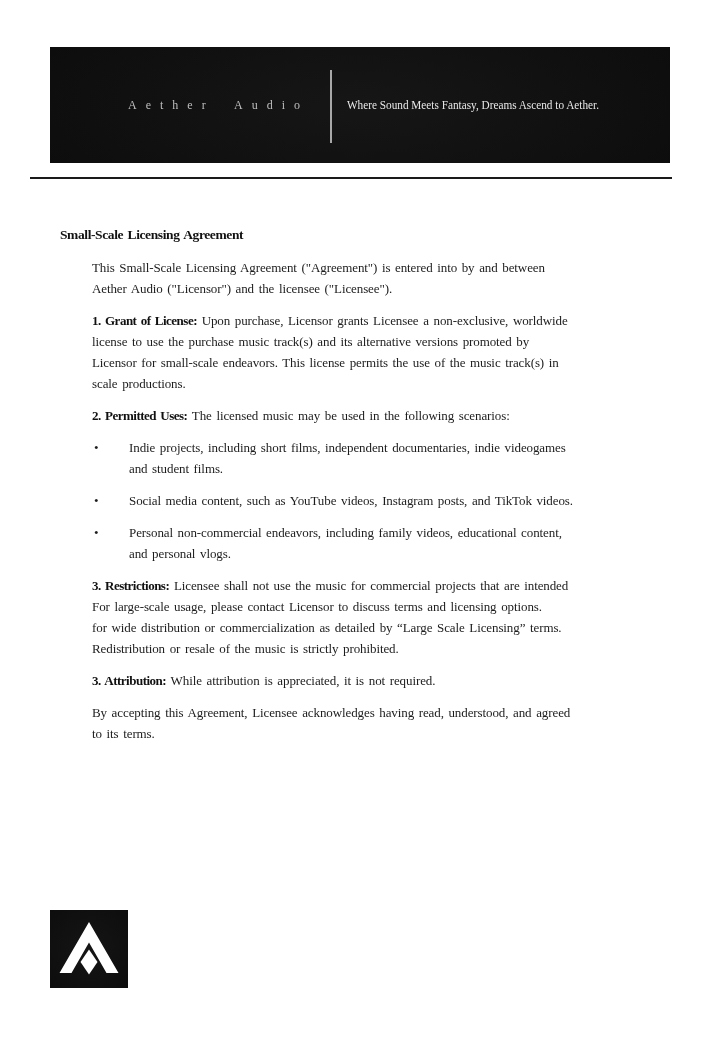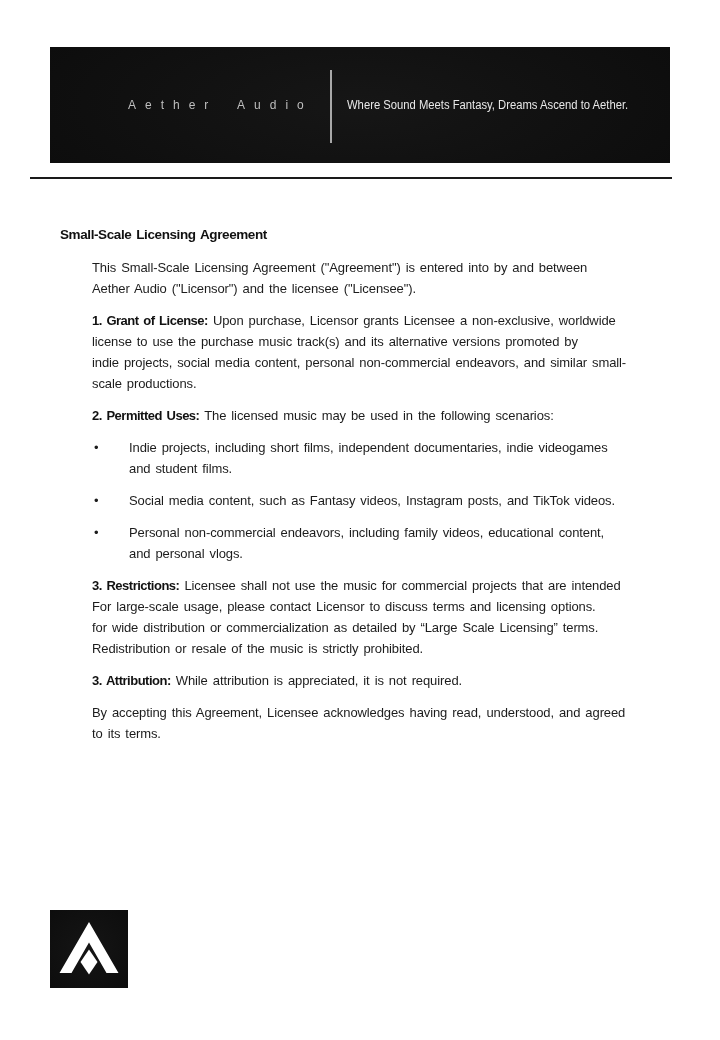"Aether Audio" .page { font-family: Liberation Sans, sans-serif -> Liberation Serif, serif }
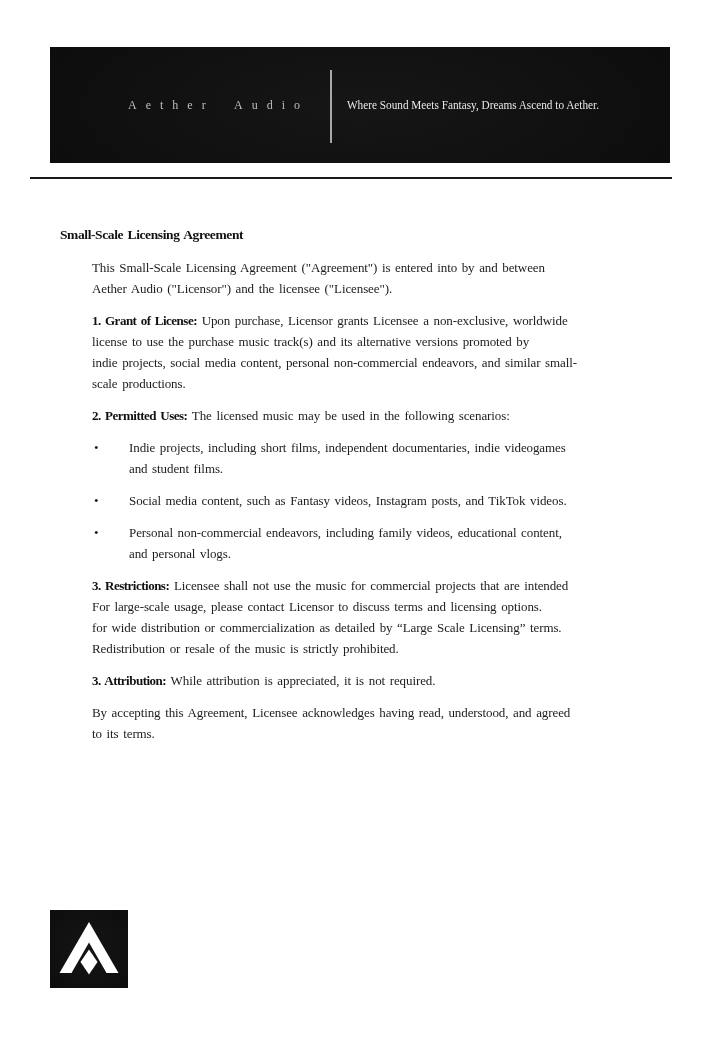"Licensor for small-scale endeavors. This" div.line { html: none -> <div>Licensor for small-scale endeavors. This license permits the use of the music track(s) in</div> }
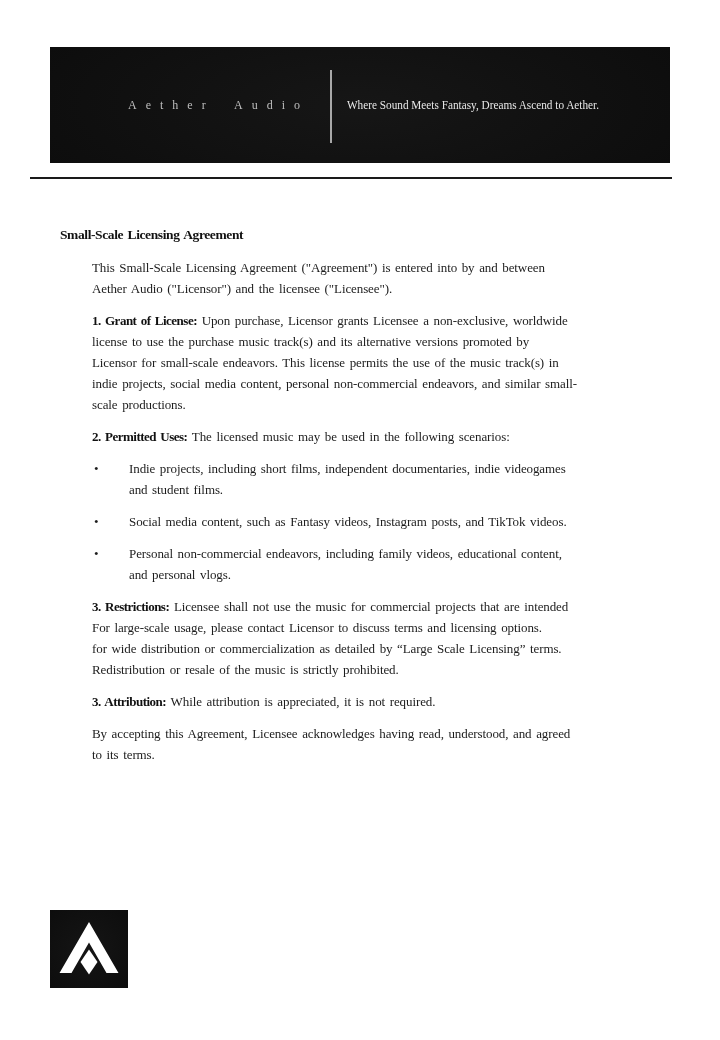"indie projects, social media content," div.line { html: <div>indie projects, social media content, personal non-commercial endeavors, and similar small-</div> -> none }
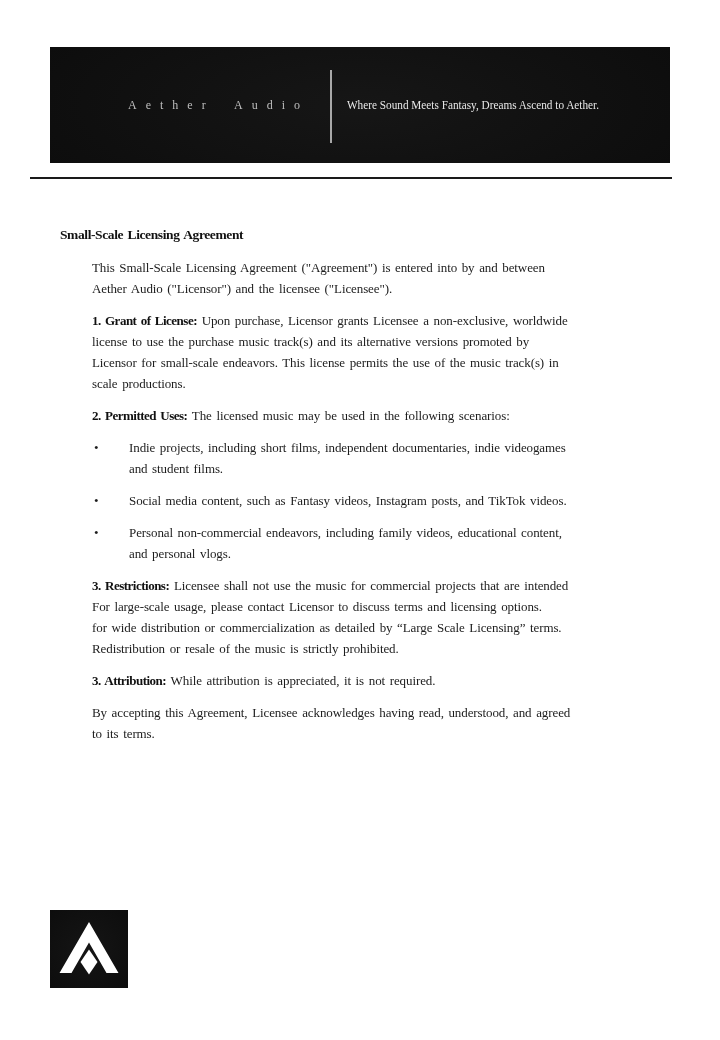"Social media content, such as" div.line { text: Fantasy -> YouTube }
